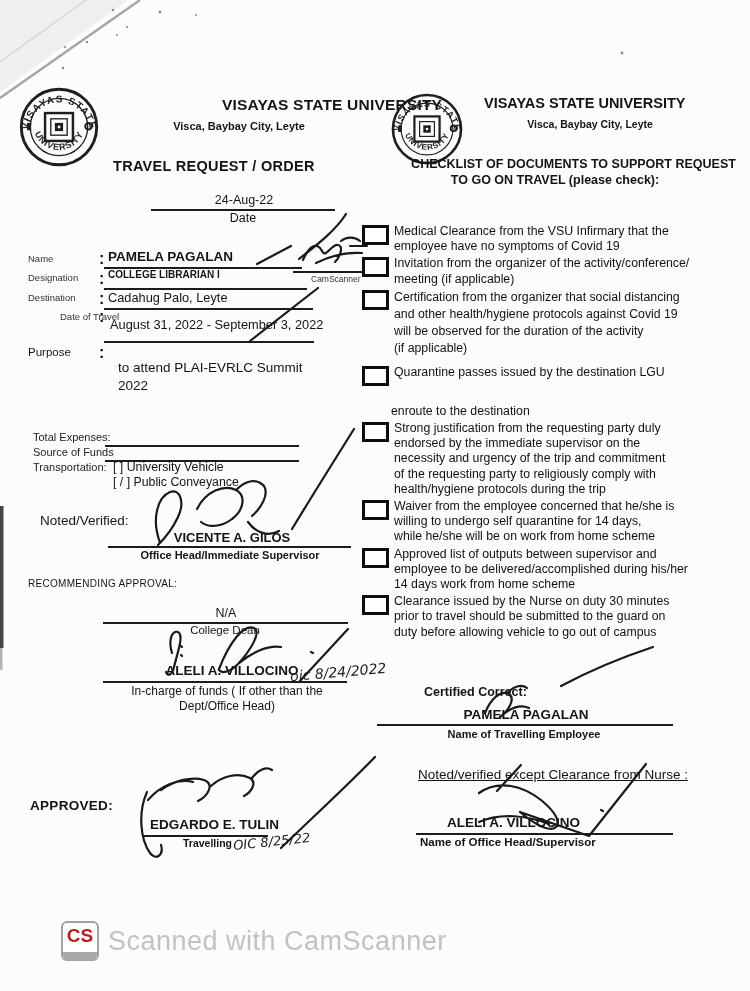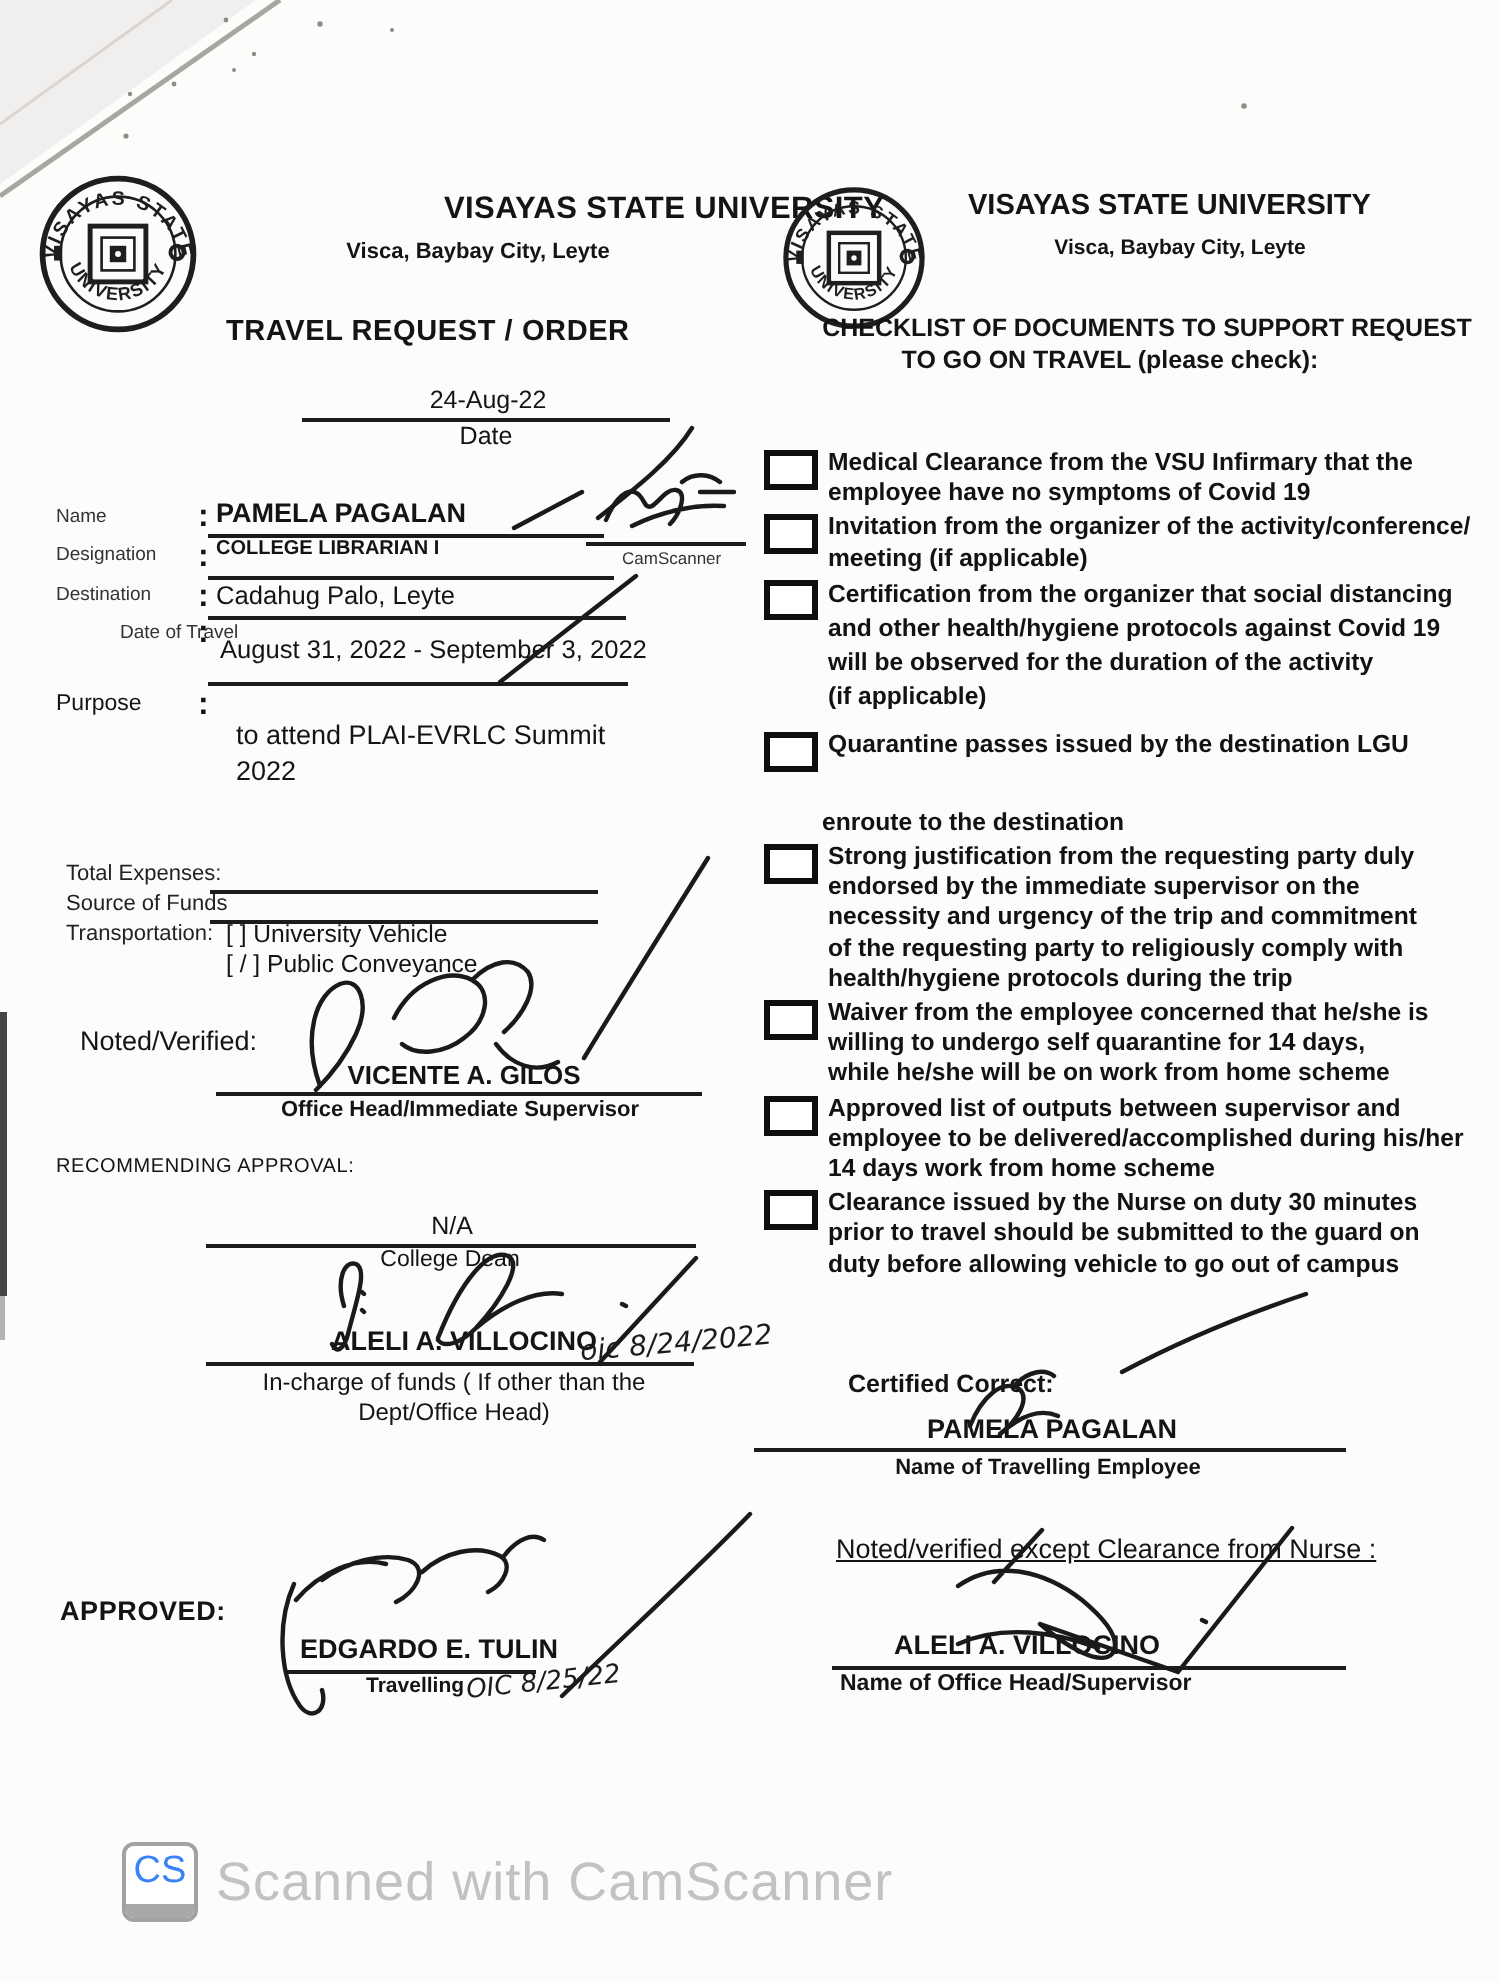"Medical Clearance from the VSU" .cklist { font-weight: bold -> none; left: 382px -> 362px }
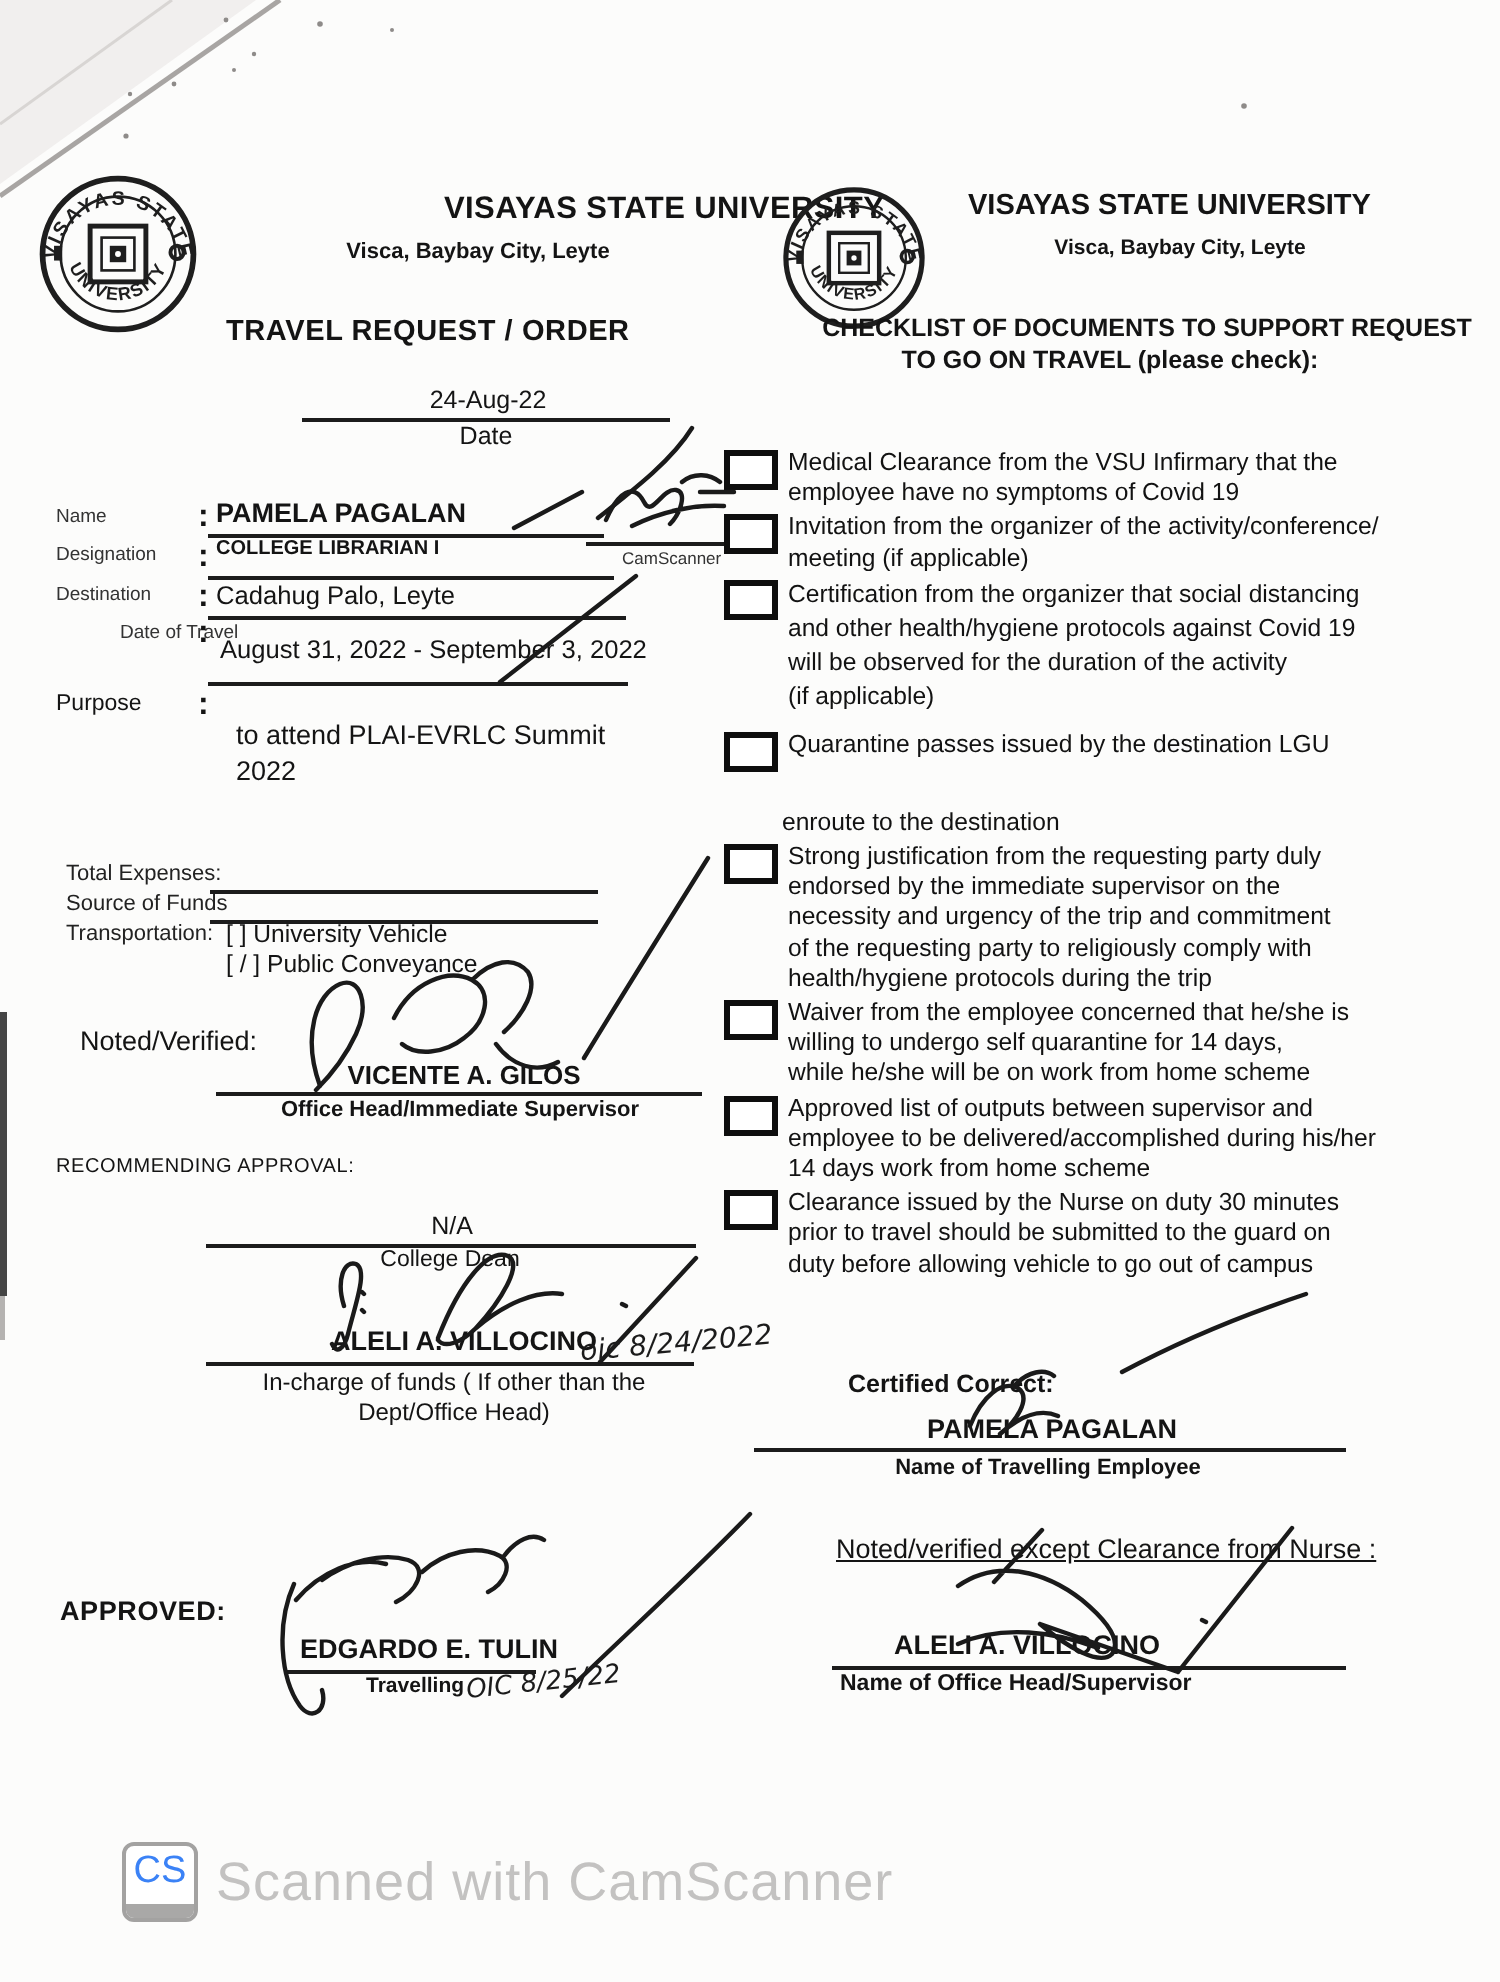"CS" .cs-logo .cs-txt { color: #3b82f6 -> #b91c1c; font-weight: normal -> bold }
